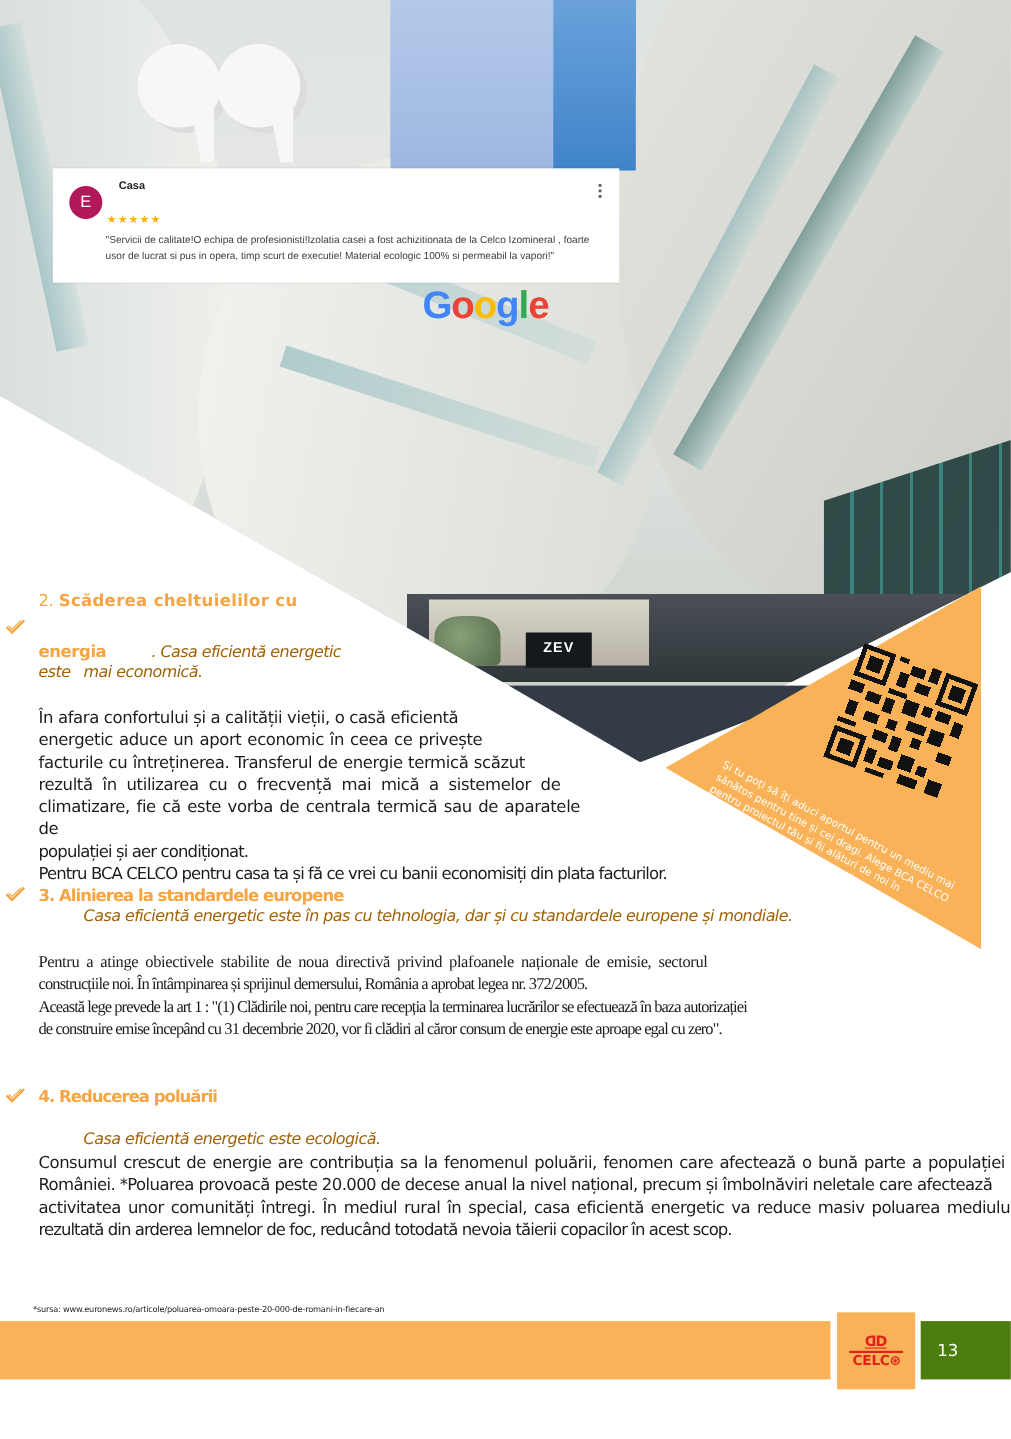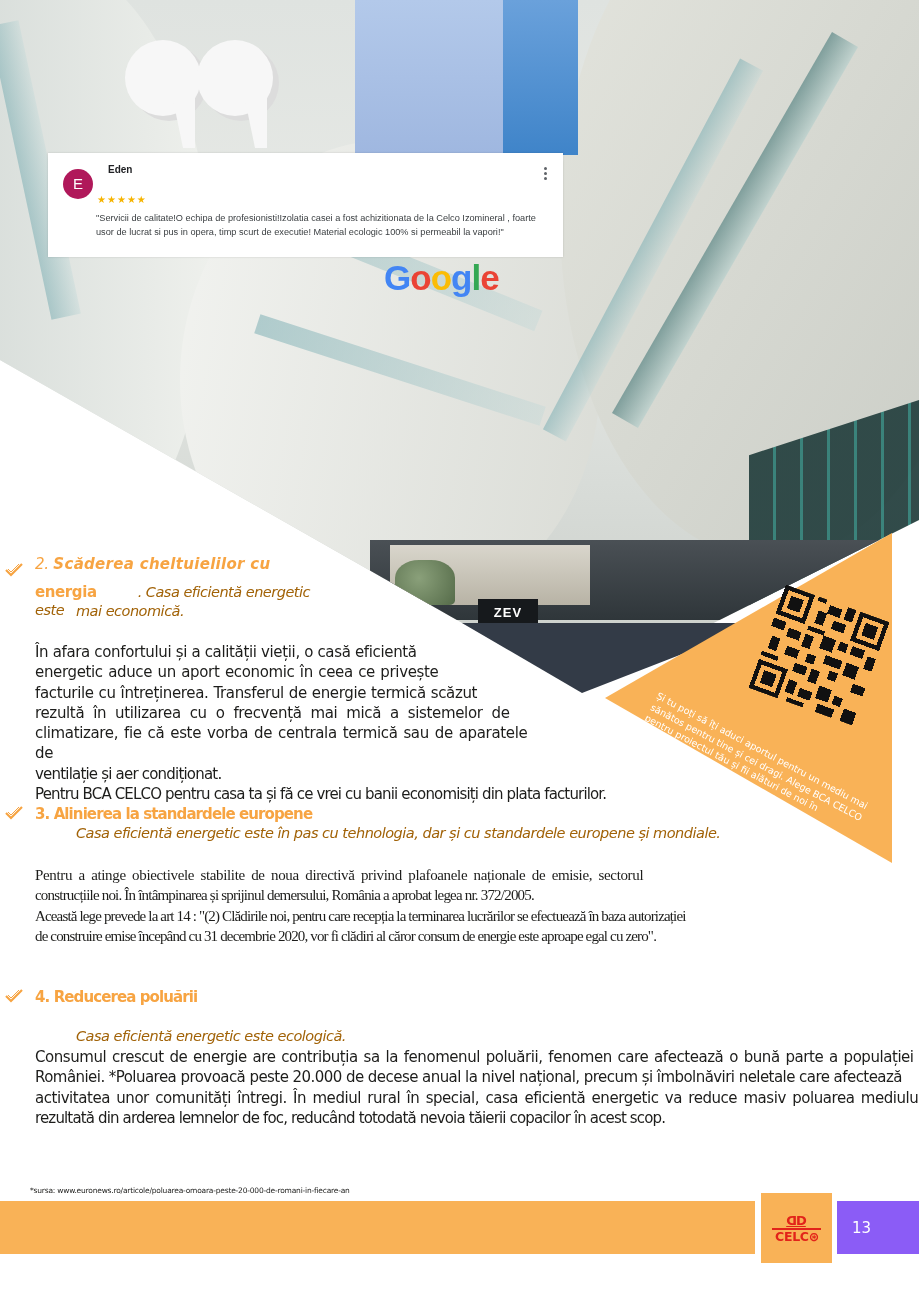"Eden" div.rev-name { text: Eden -> Casa }
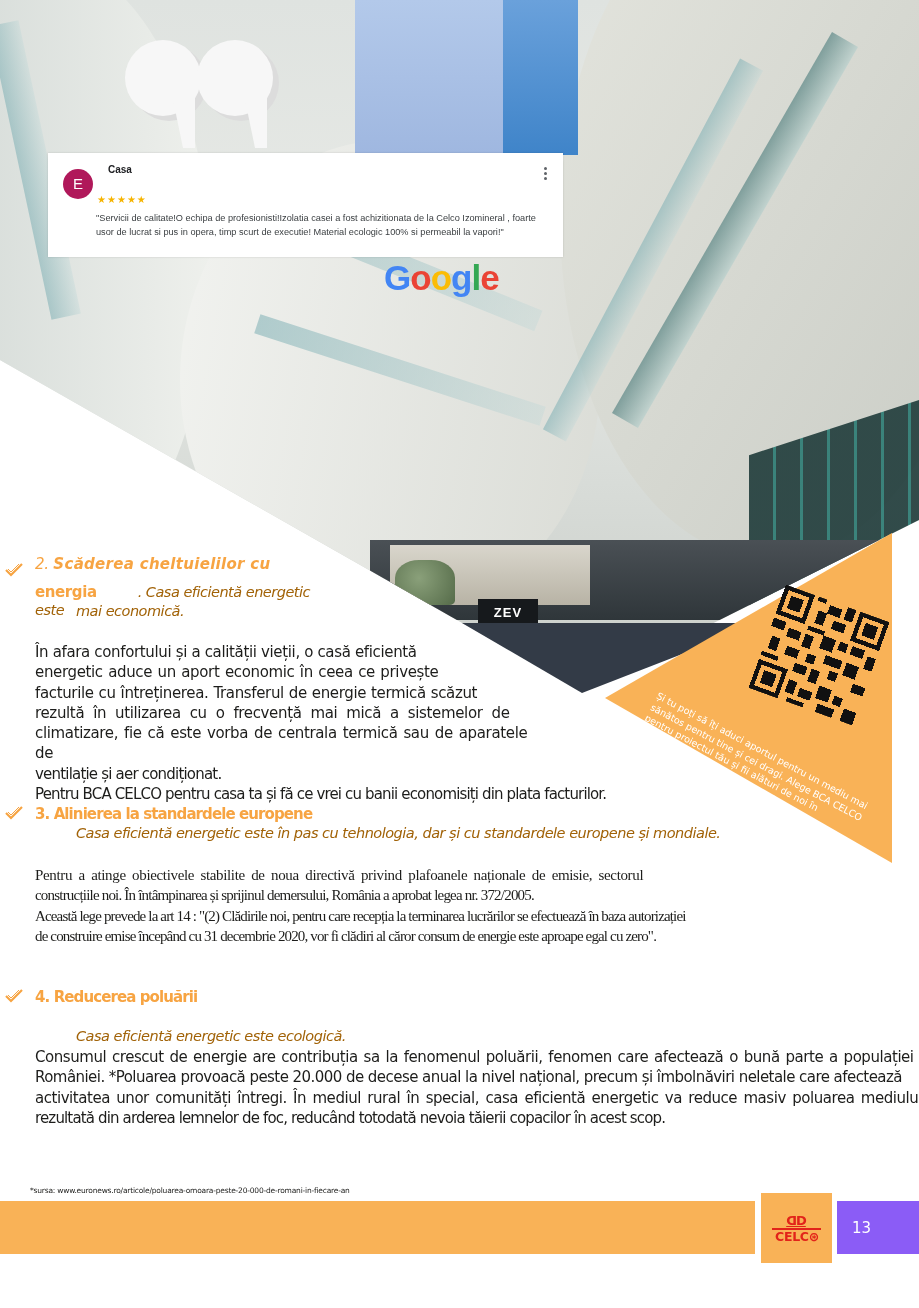"2. Scăderea cheltuielilor cu" div.h { font-style: italic -> none; top: 555px -> 537px }
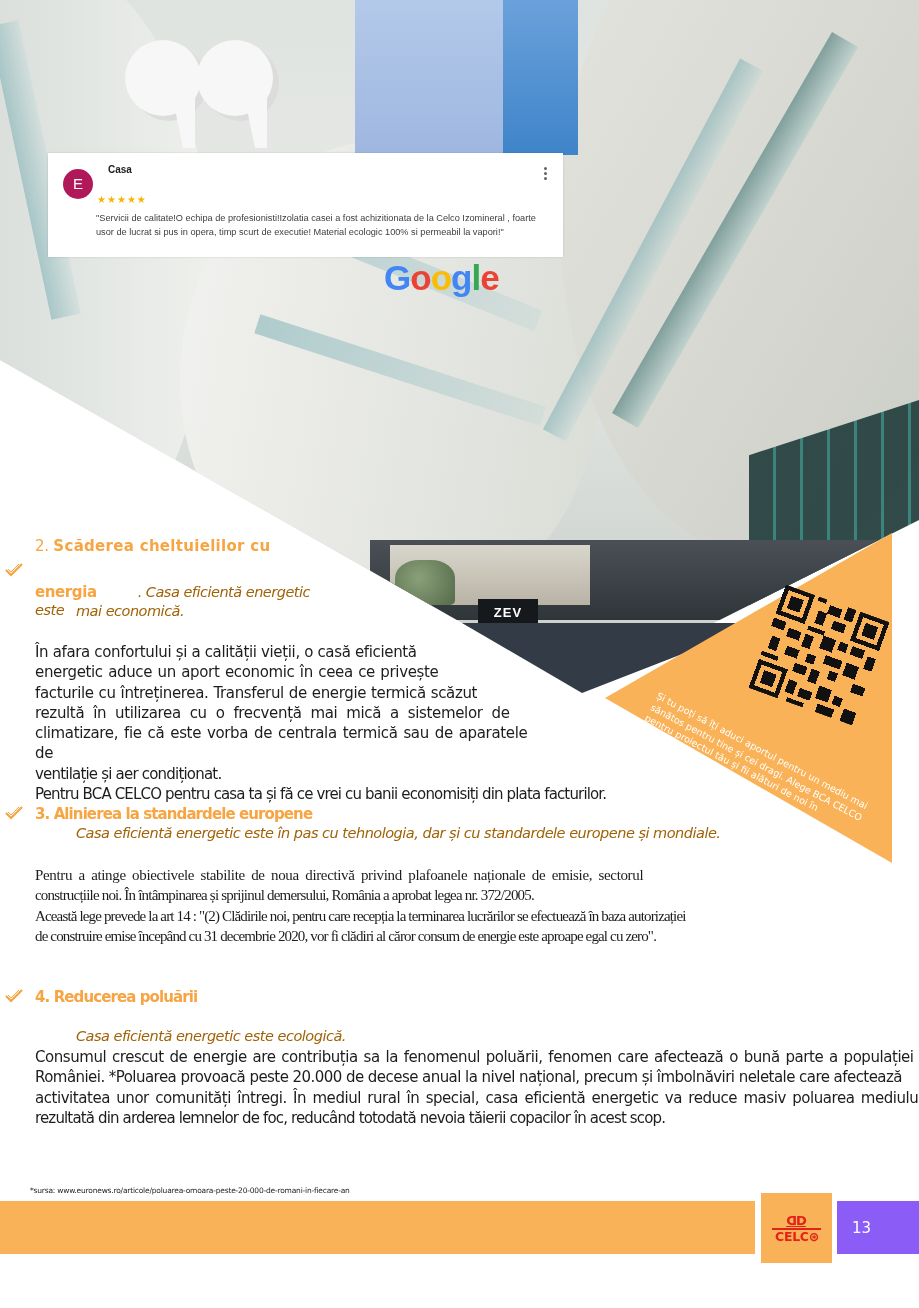"ZEV" .zev { margin-top: 24px -> none }
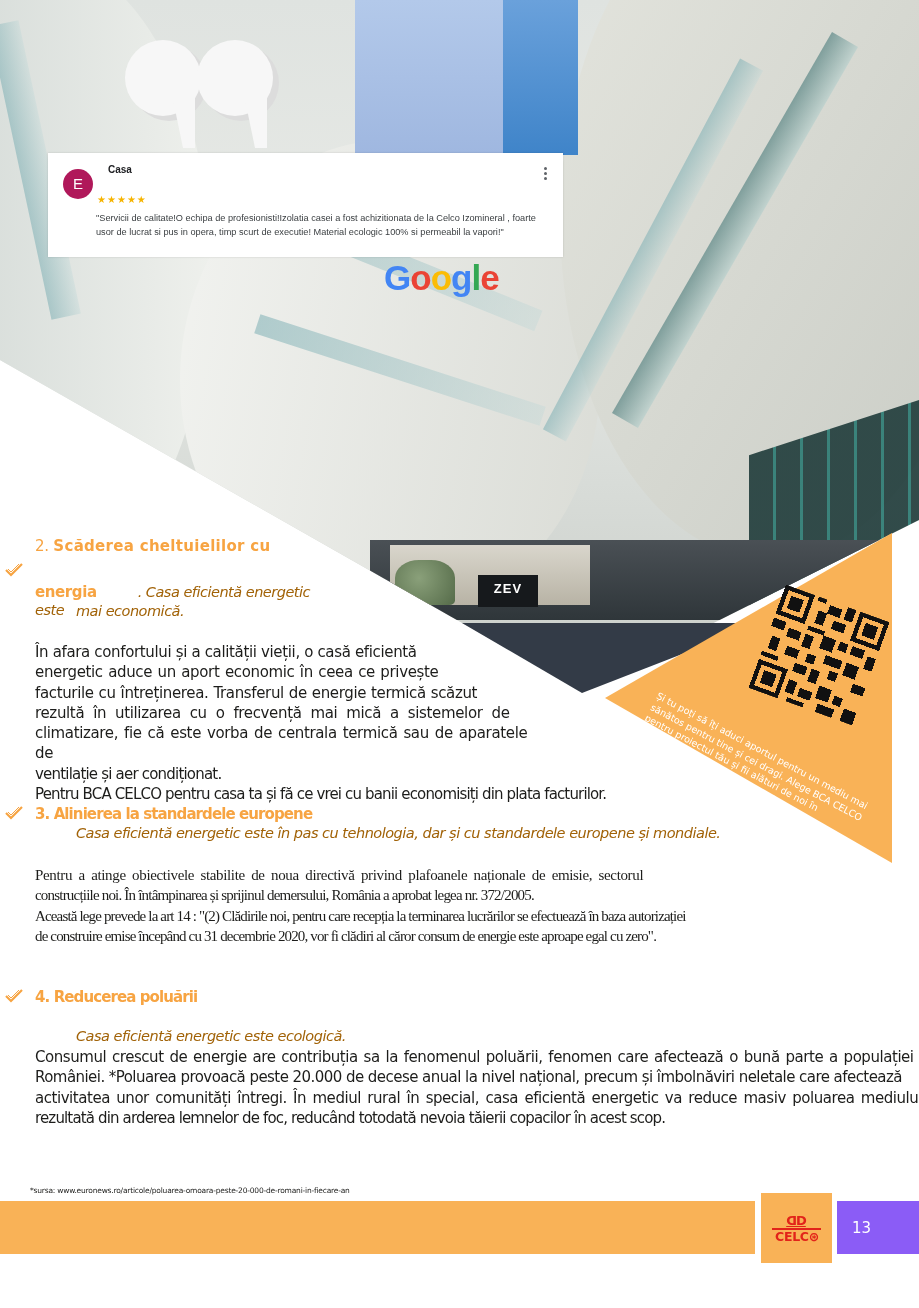"ventilație și aer condiționat." span.line { text: ventilație -> populației }
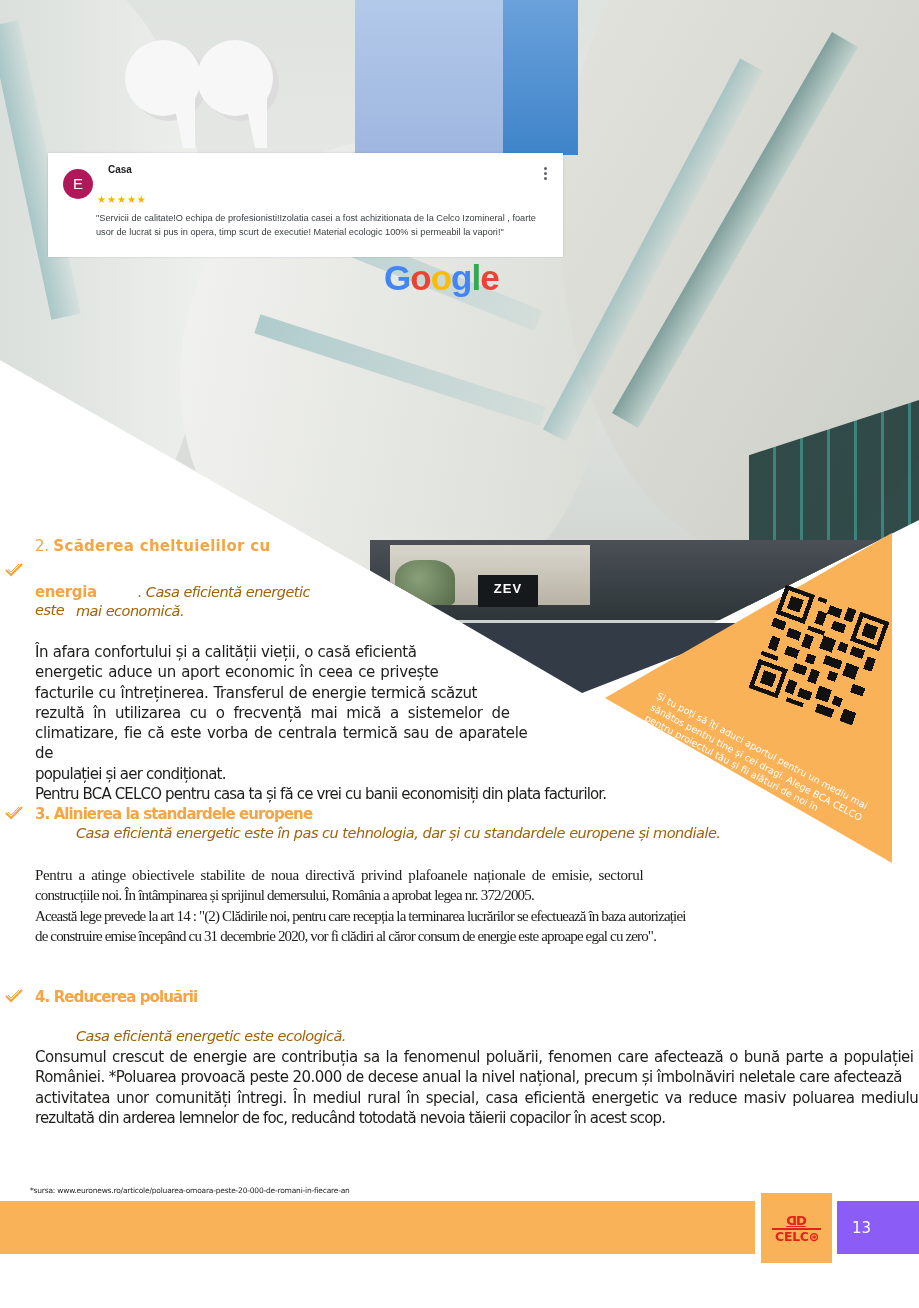"Această lege prevede la art" span.line { text: 14 : "(2 -> 1 : "(1 }
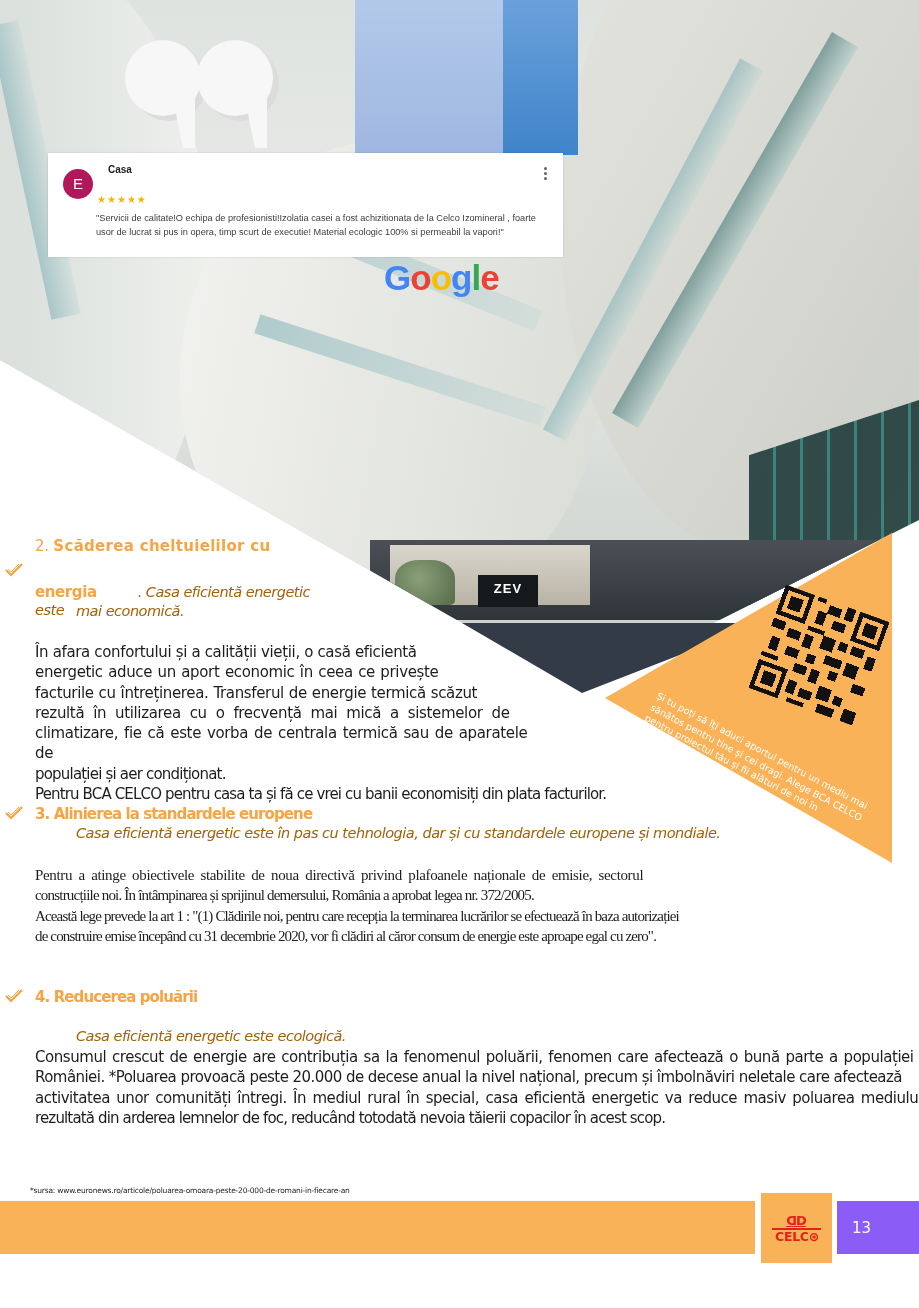"13" .page-box { background: #8b5cf6 -> #4d7c0f }
